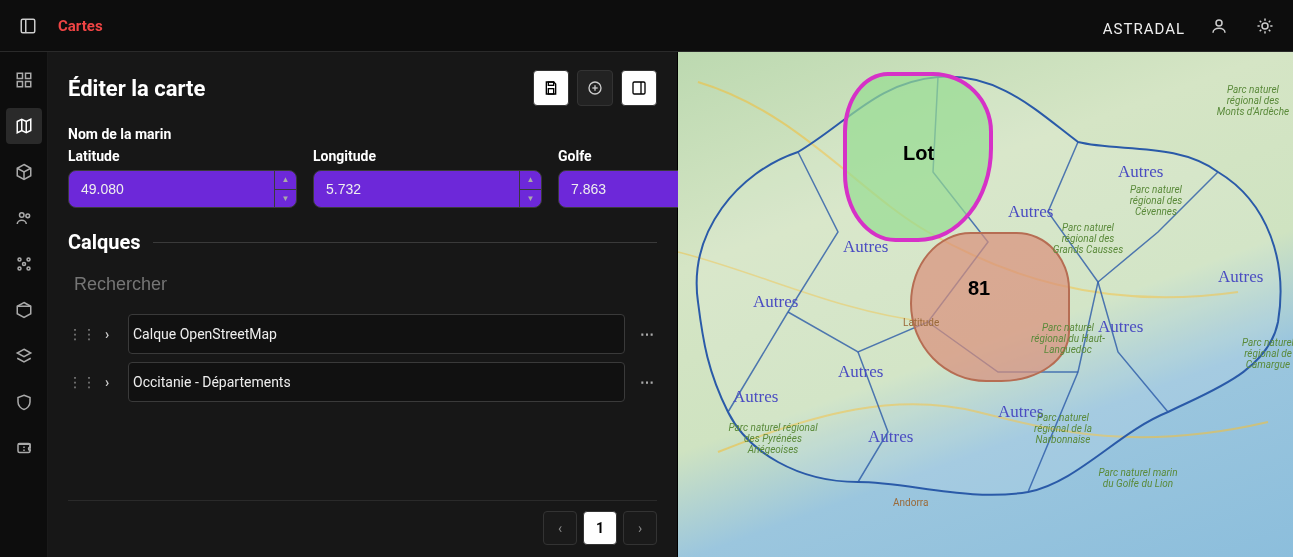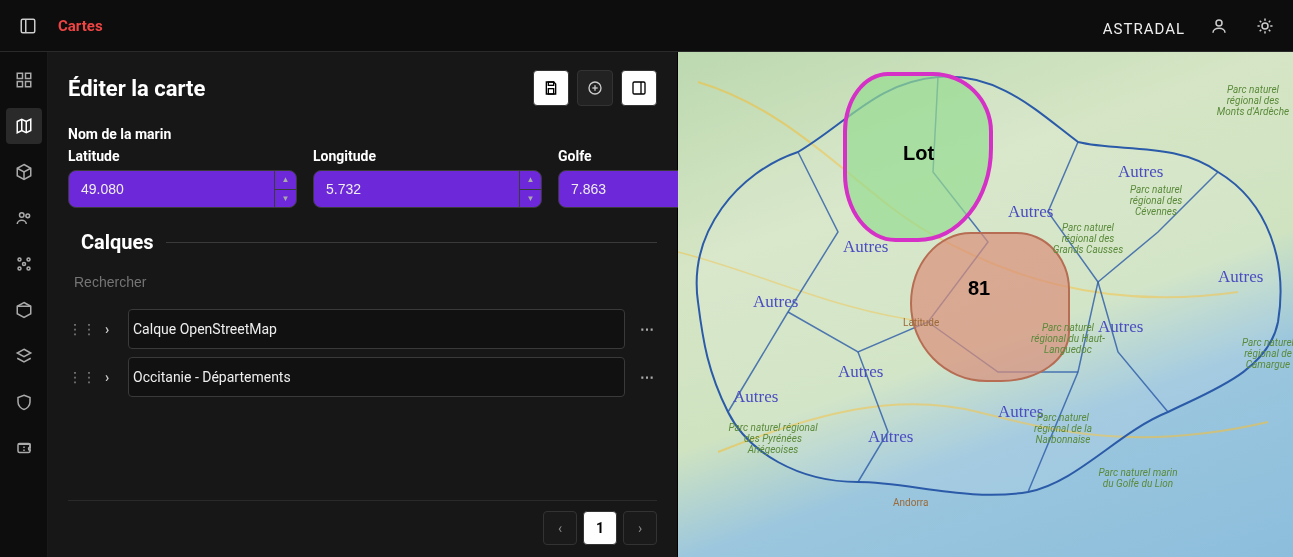"Calques" .section-title { margin-left: 13px -> none }
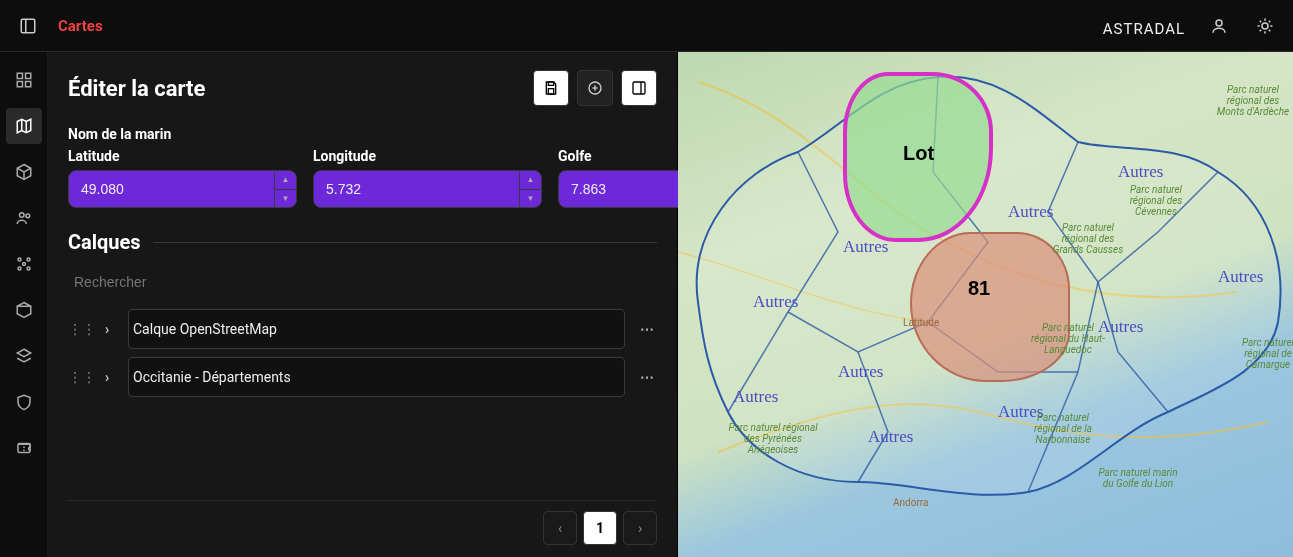"Rechercher" .search-input { font-size: 14px -> 18px }
